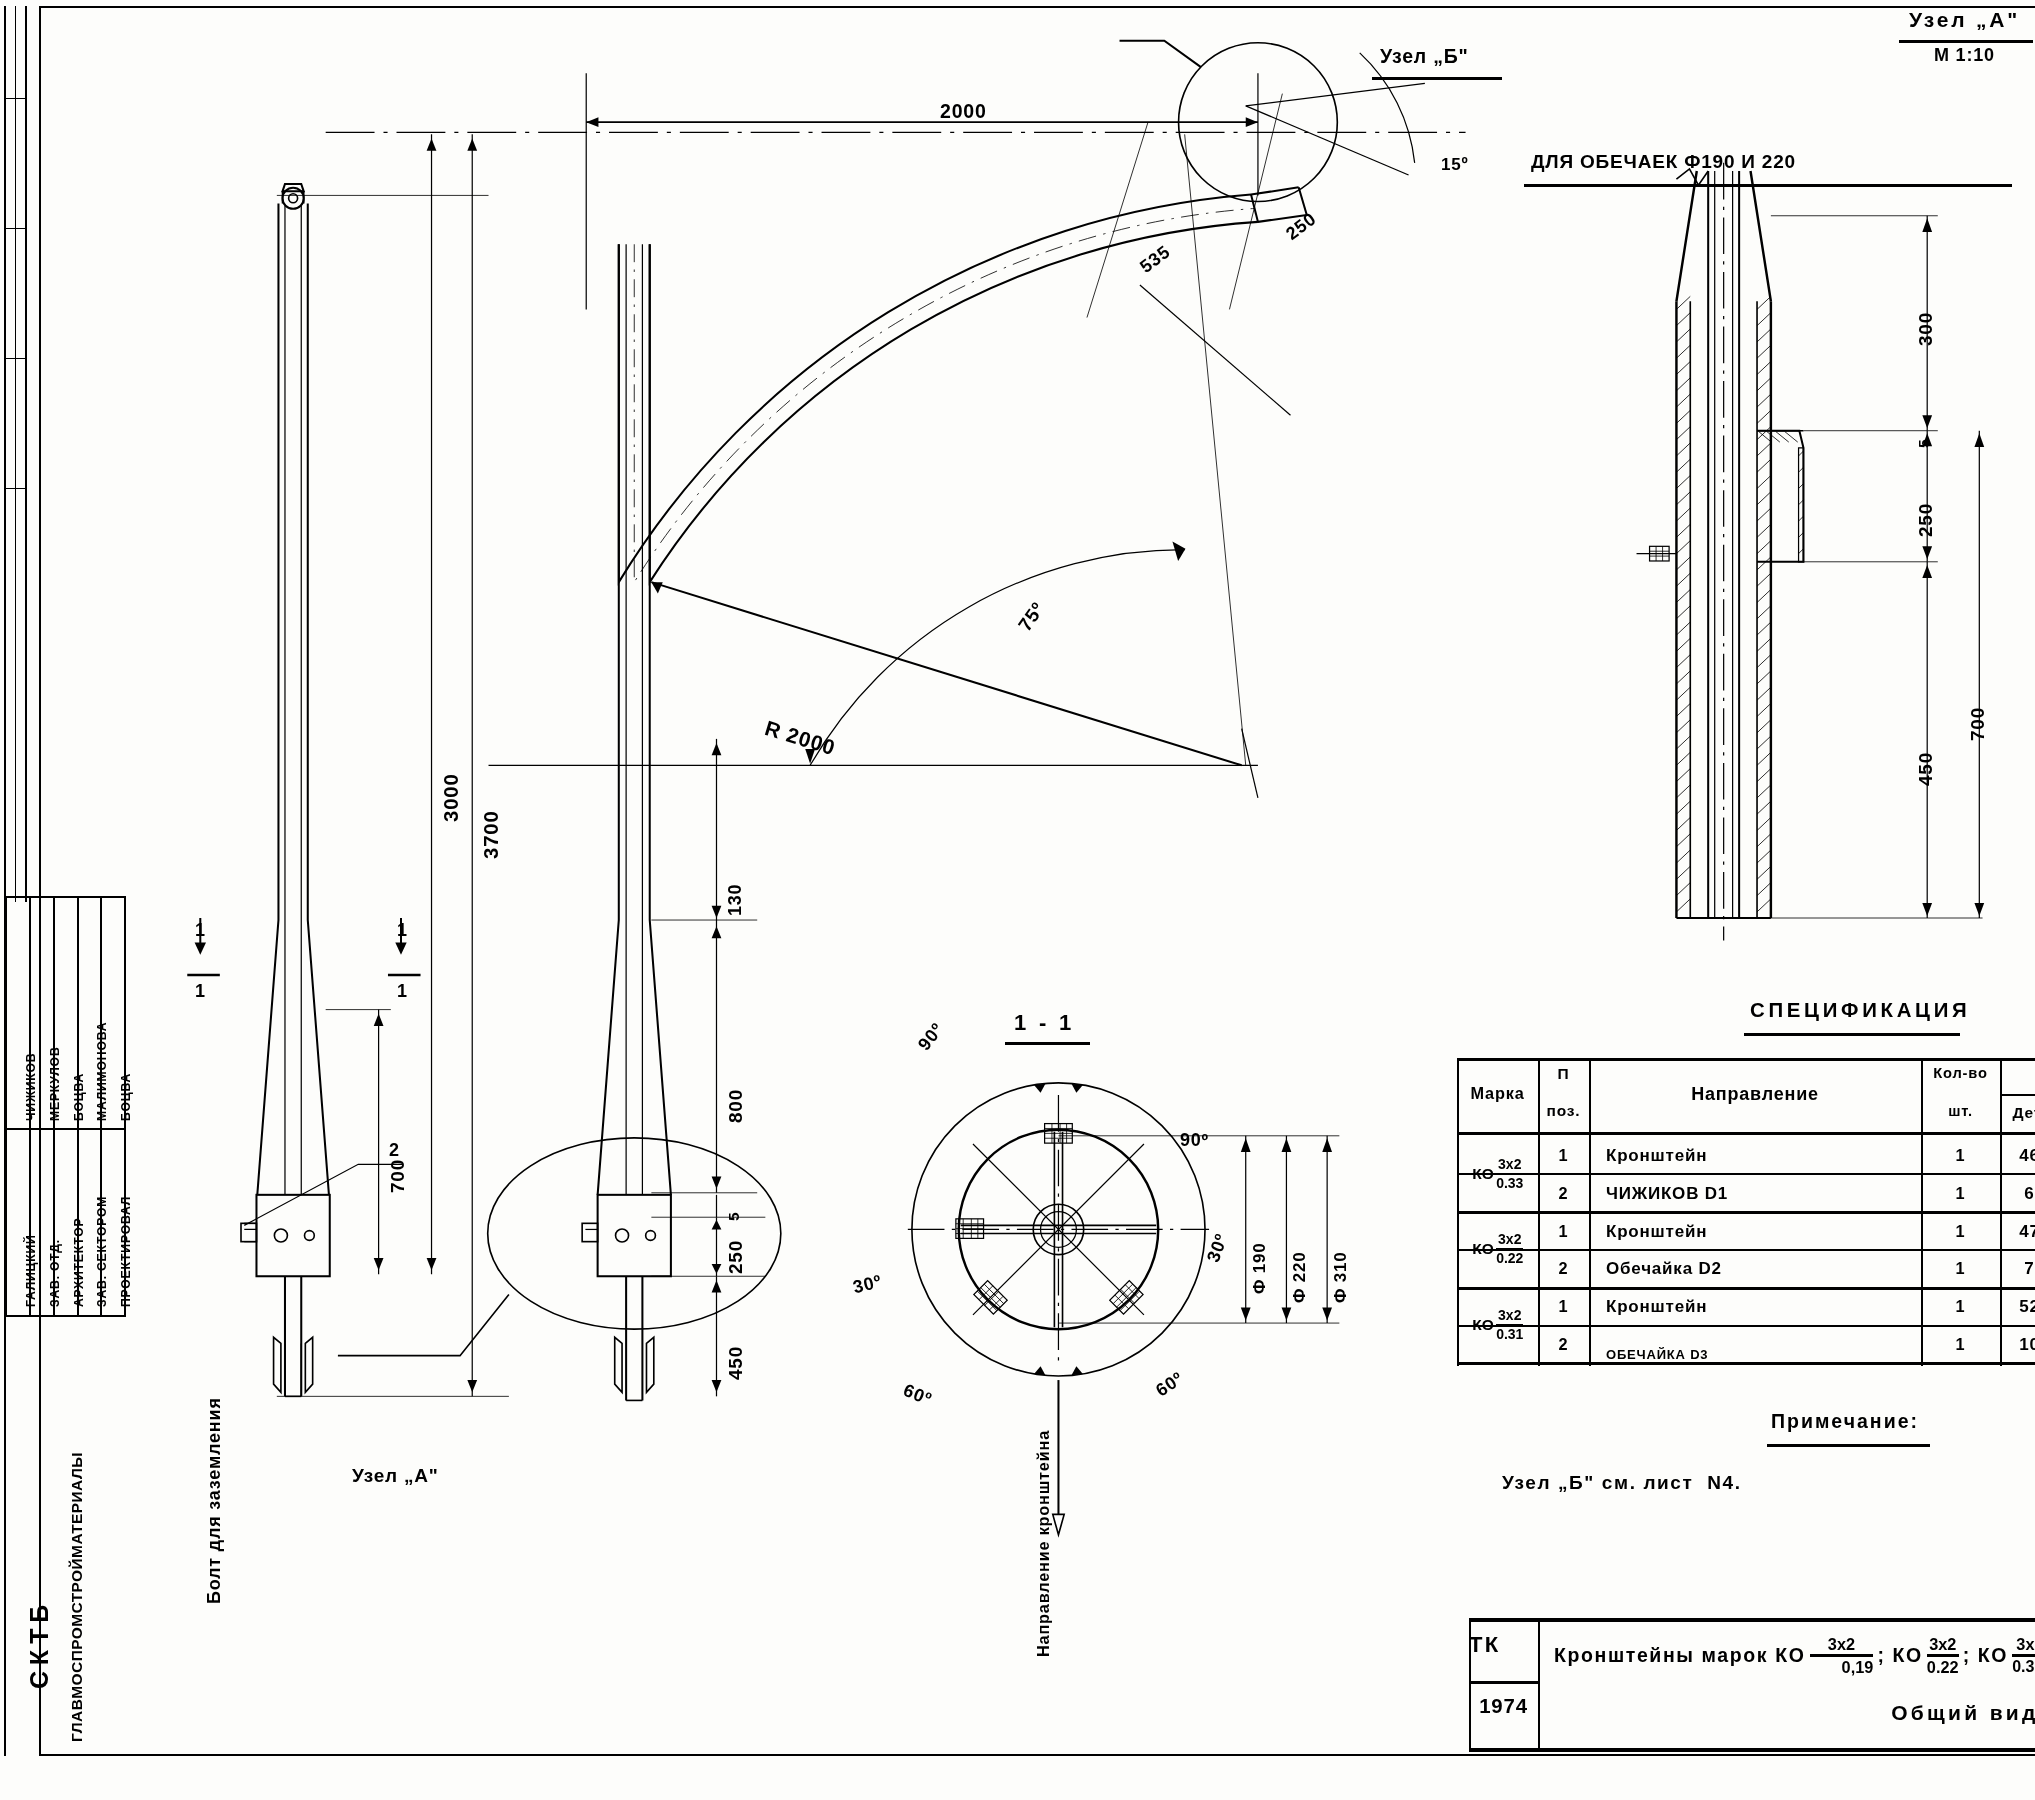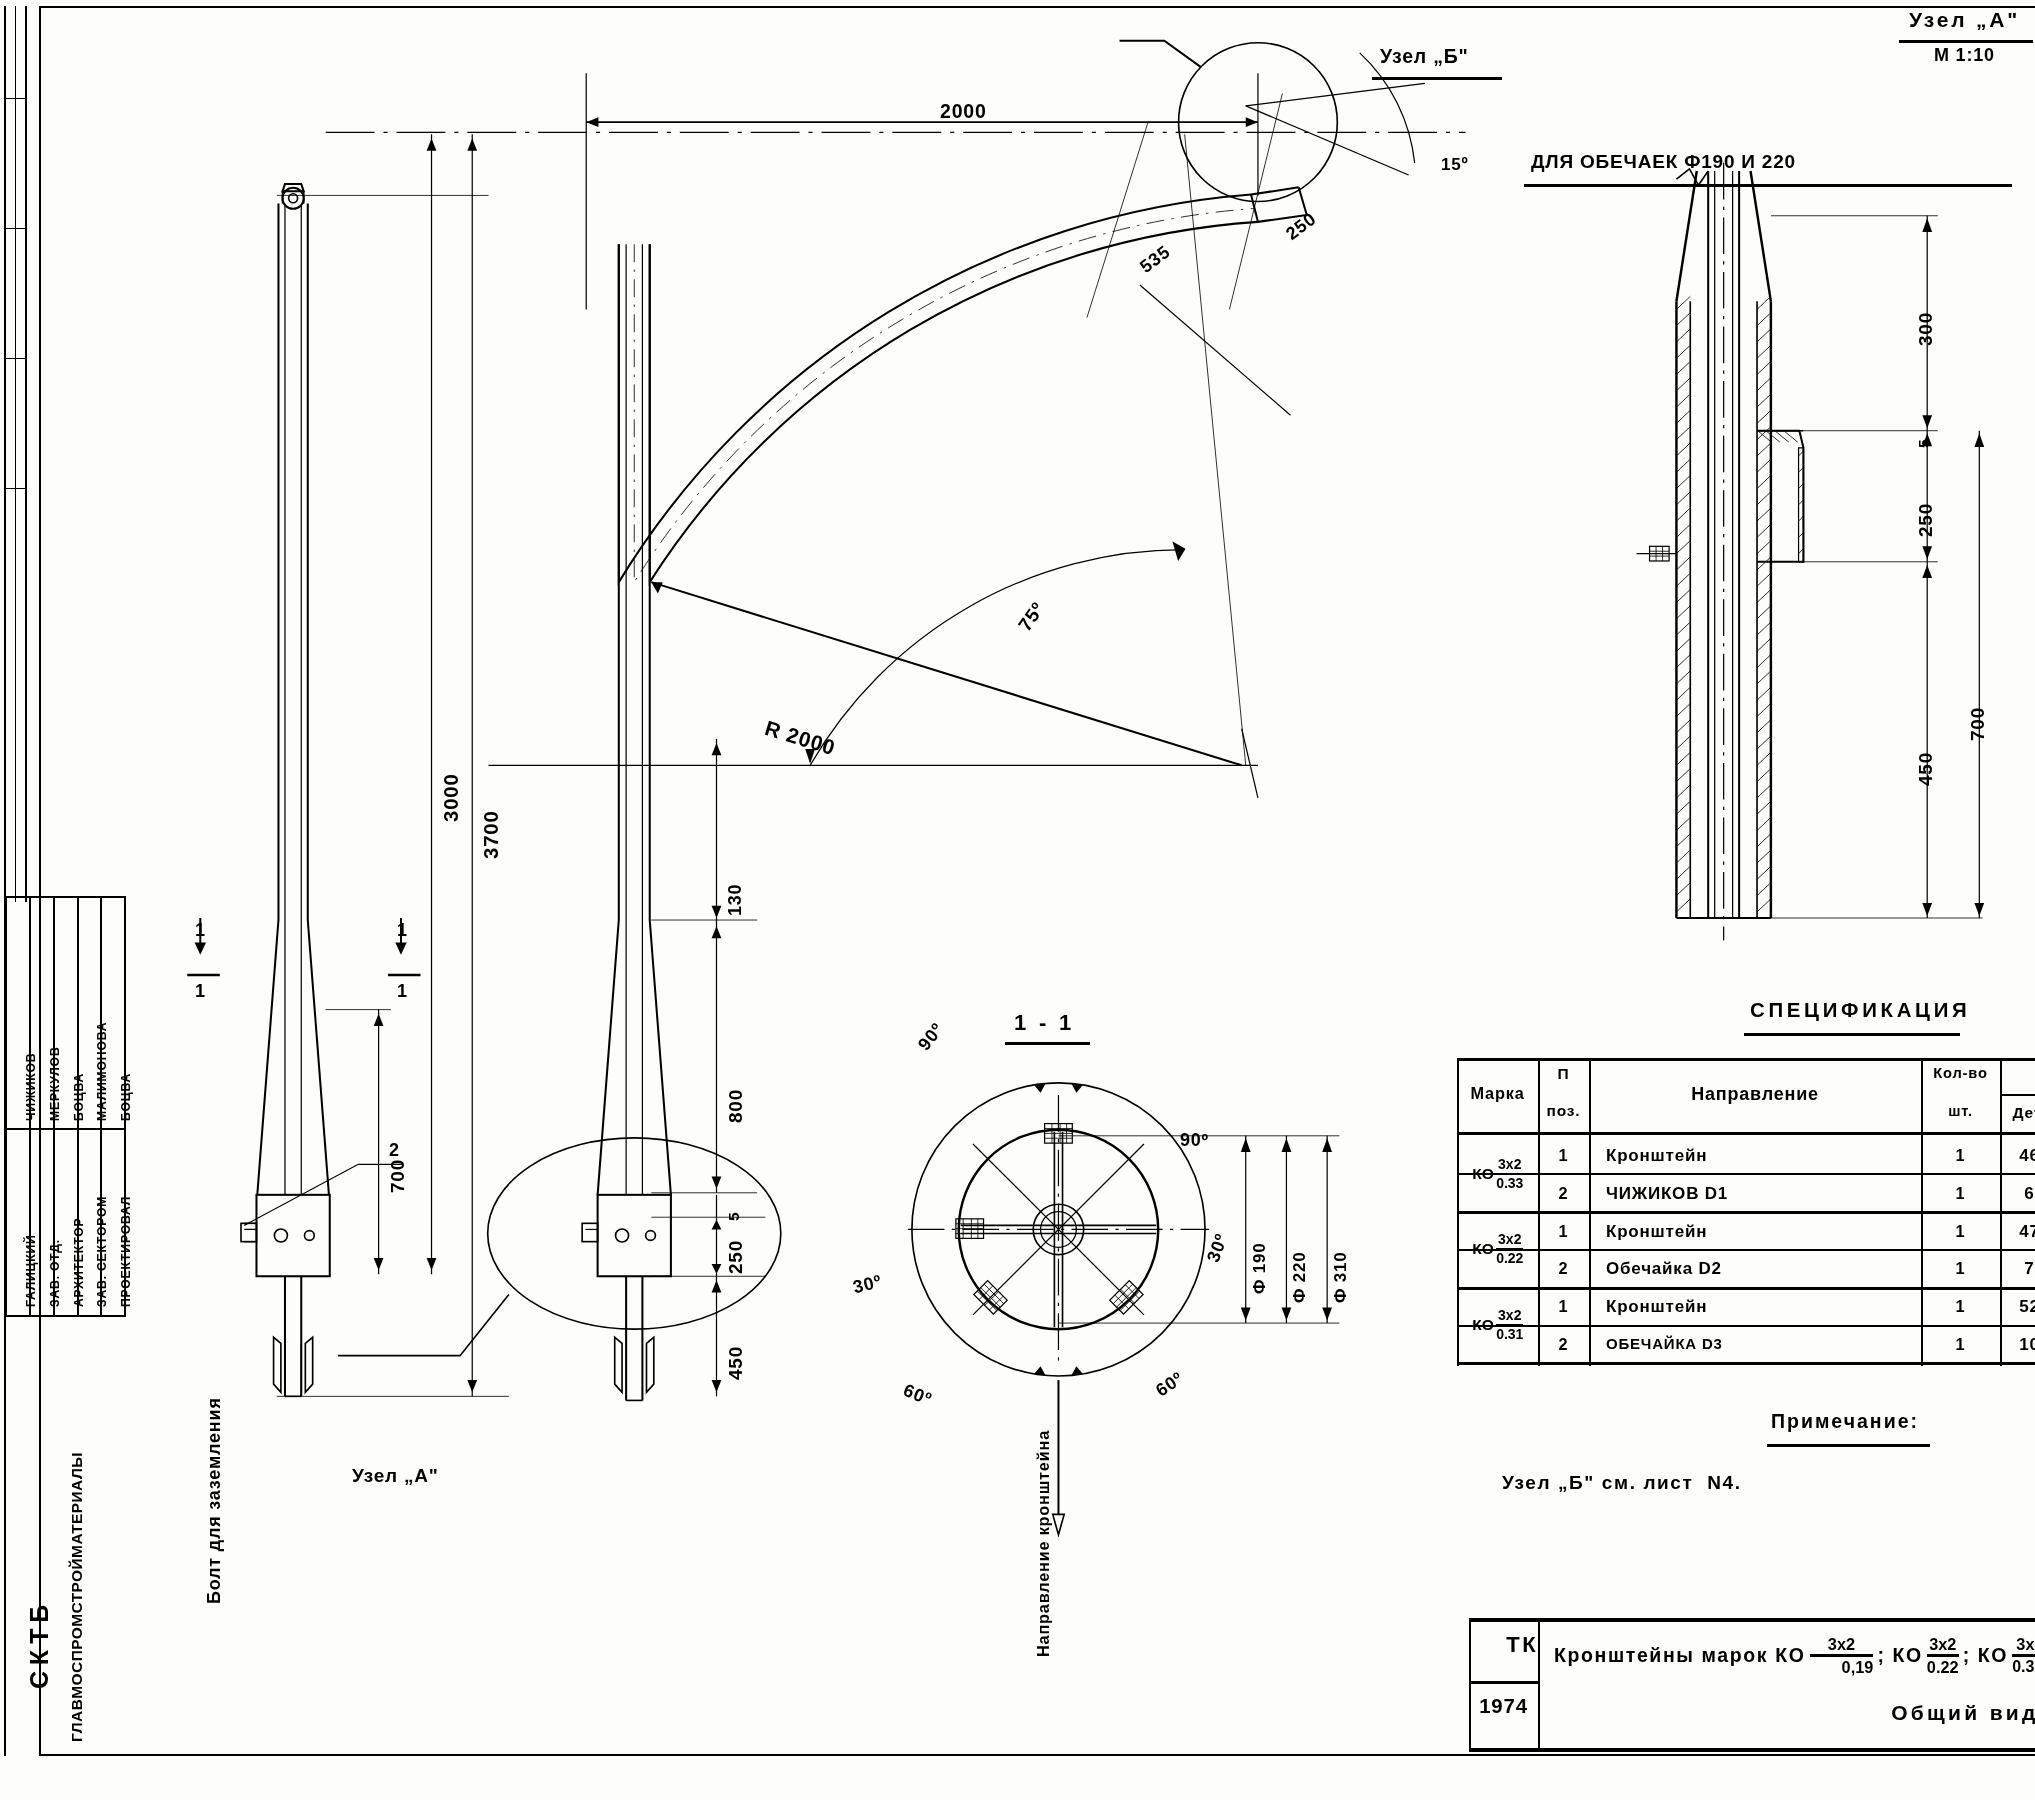"ОБЕЧАЙКА D3" div.tbl-txt { font-size: 15px -> 13px; top: 277px -> 289px }
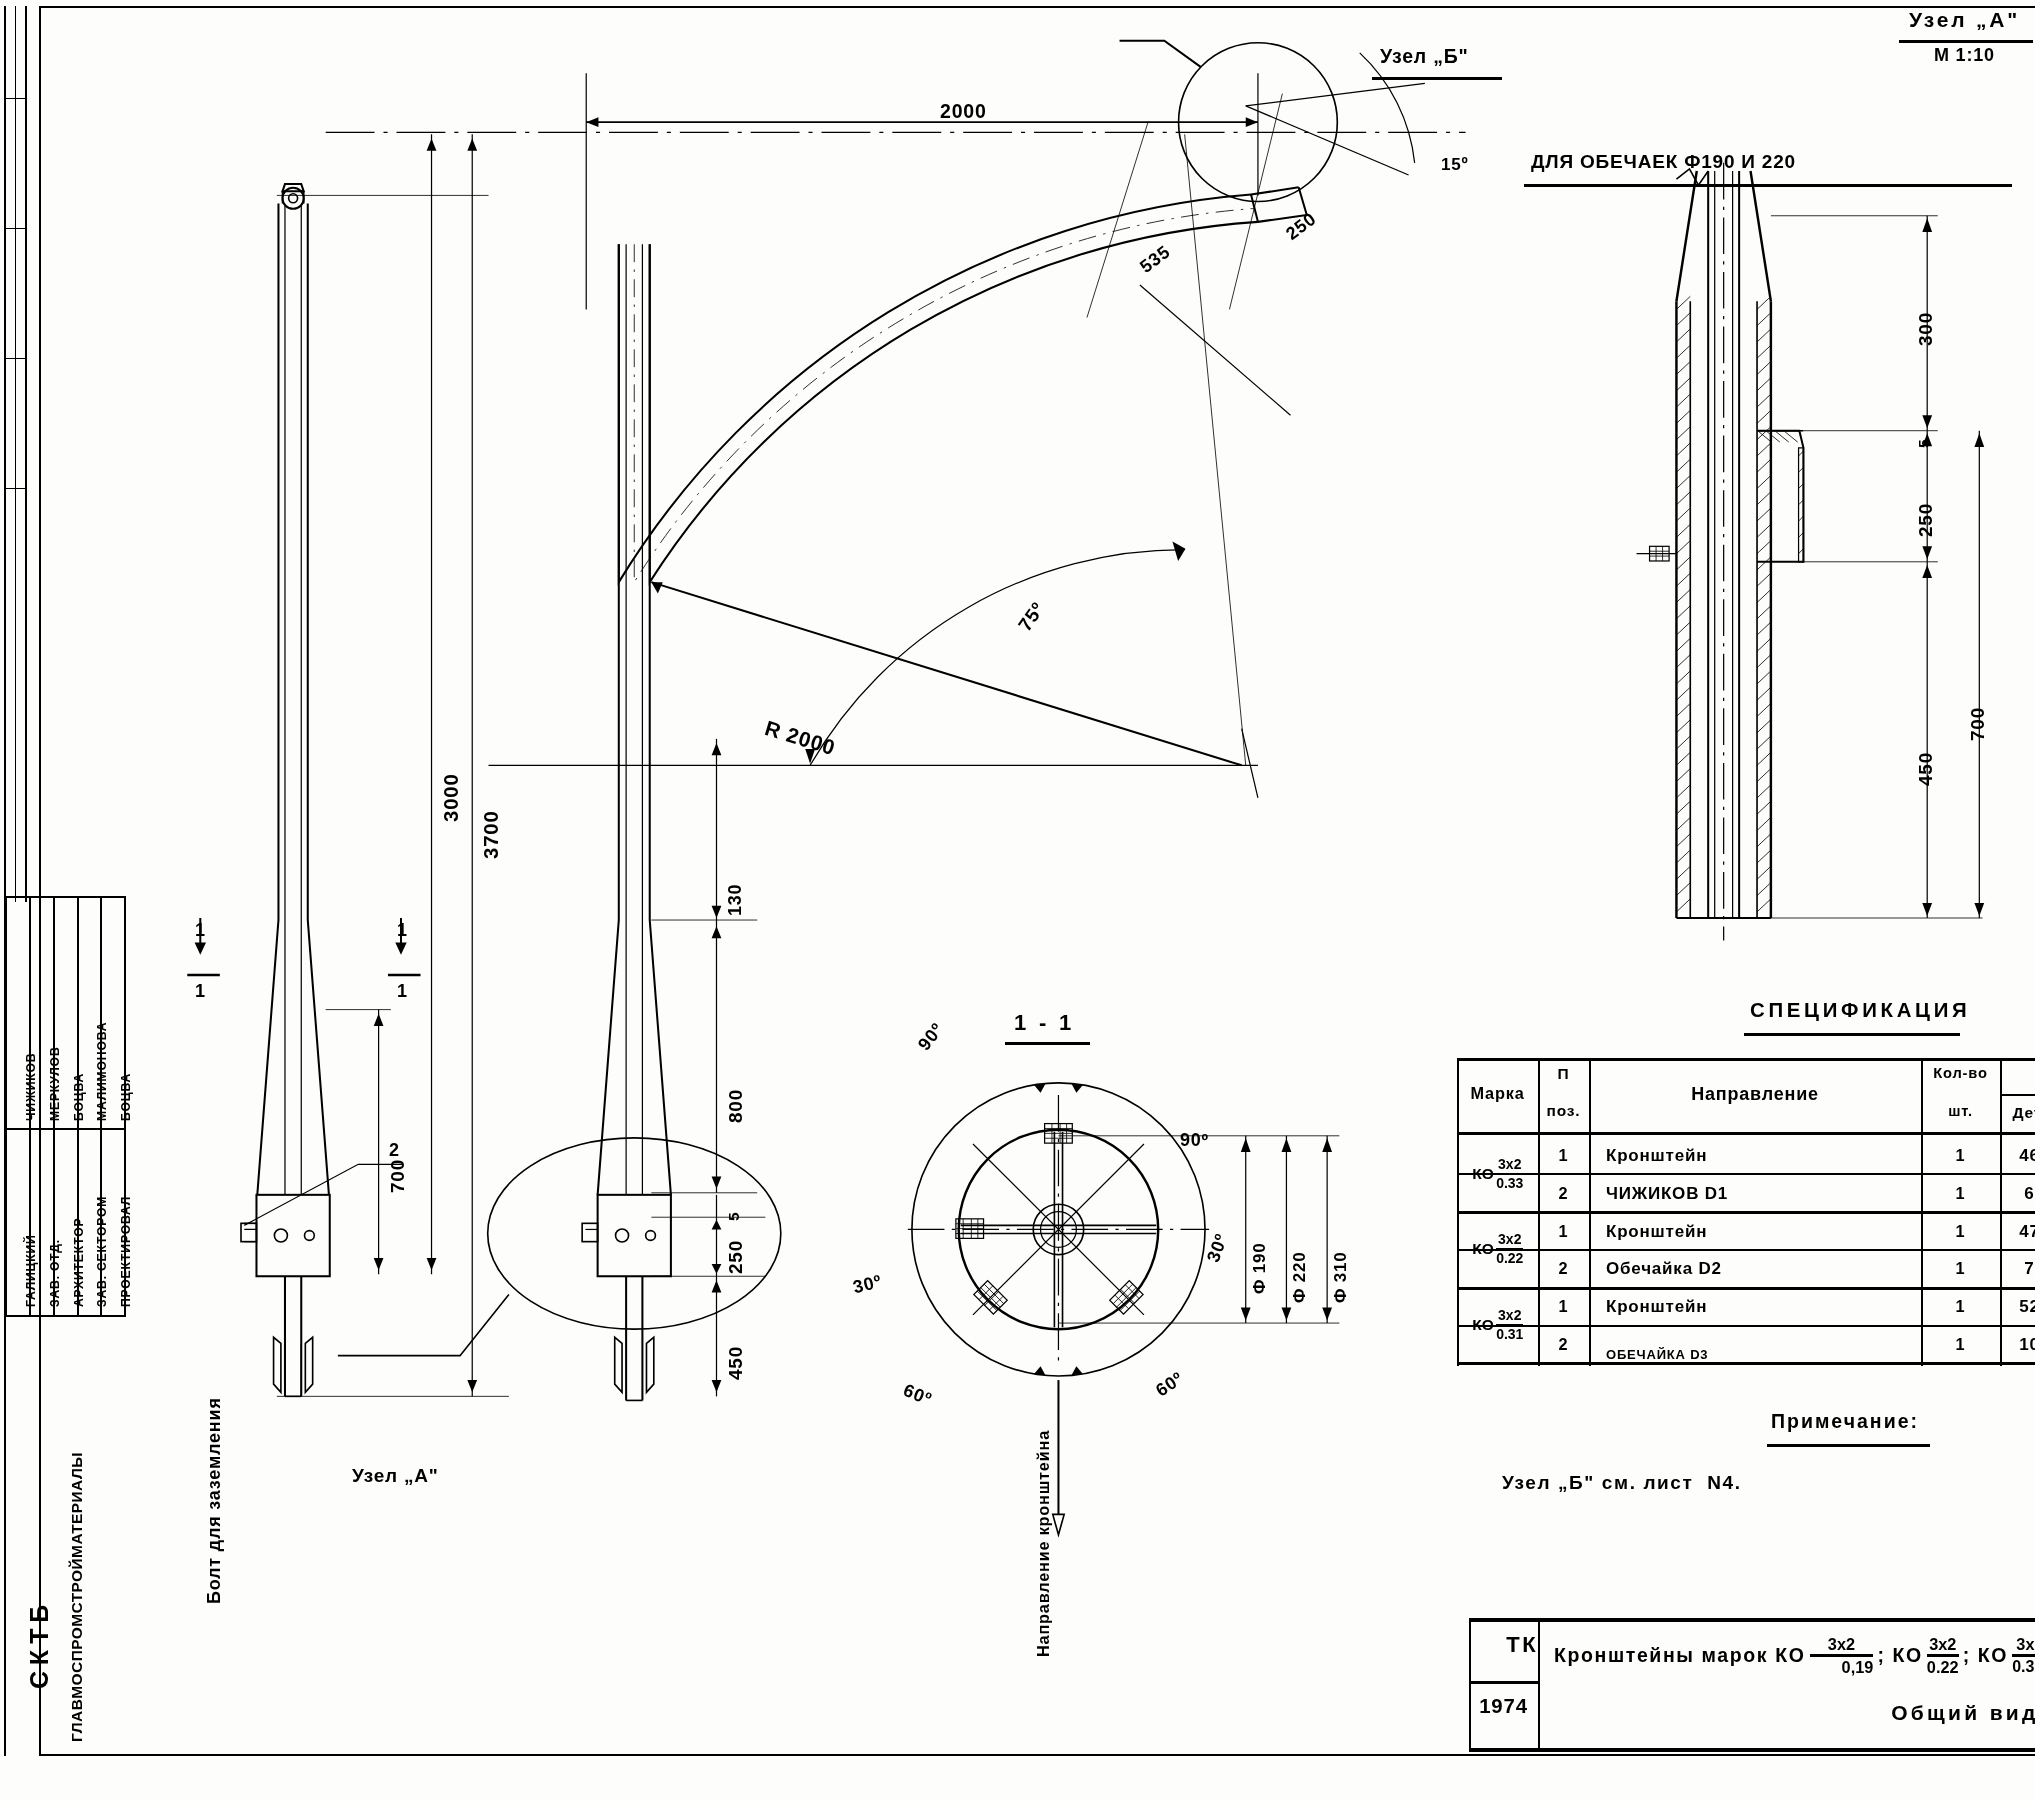"ТК" div.tbl-txt { text-align: right -> left }
